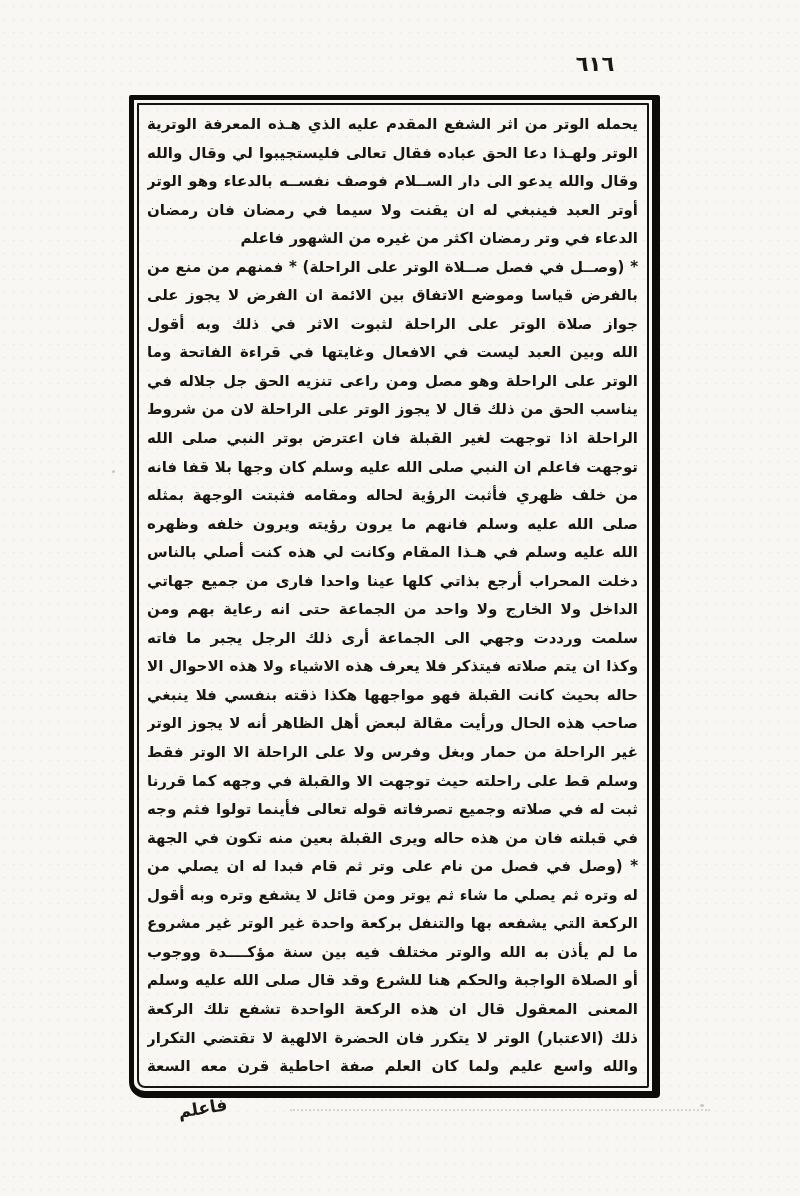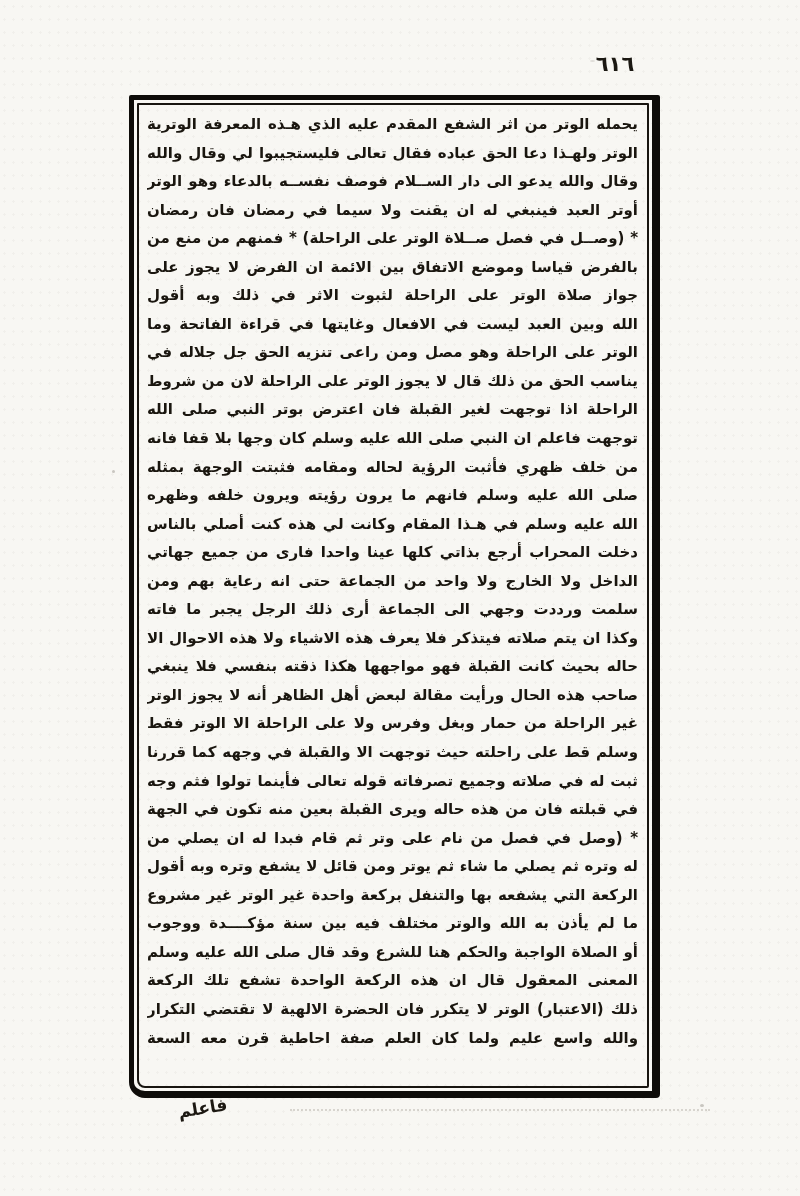"٦١٦" .page-number { left: 592px -> 572px }
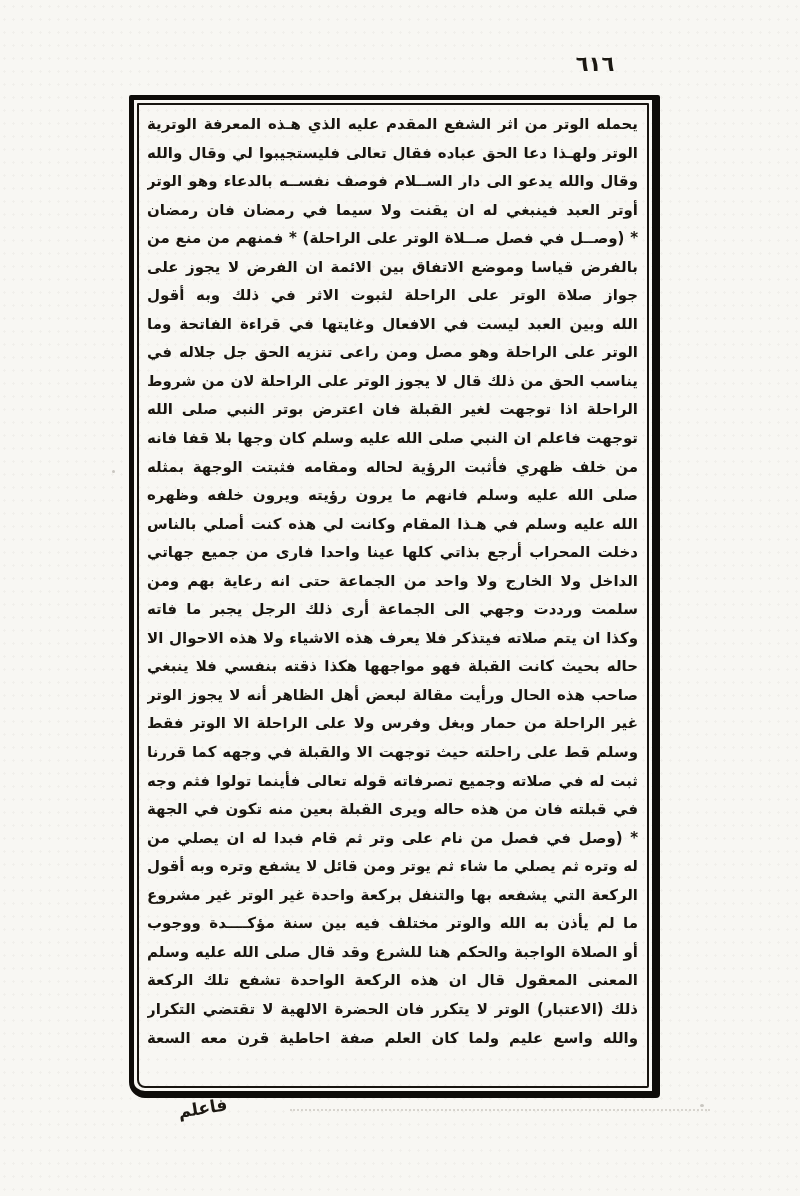"الدعاء في وتر رمضان اكثر" div.line { html: none -> <div>الدعاء في وتر رمضان اكثر من غيره من الشهور فاعلم</div> }
